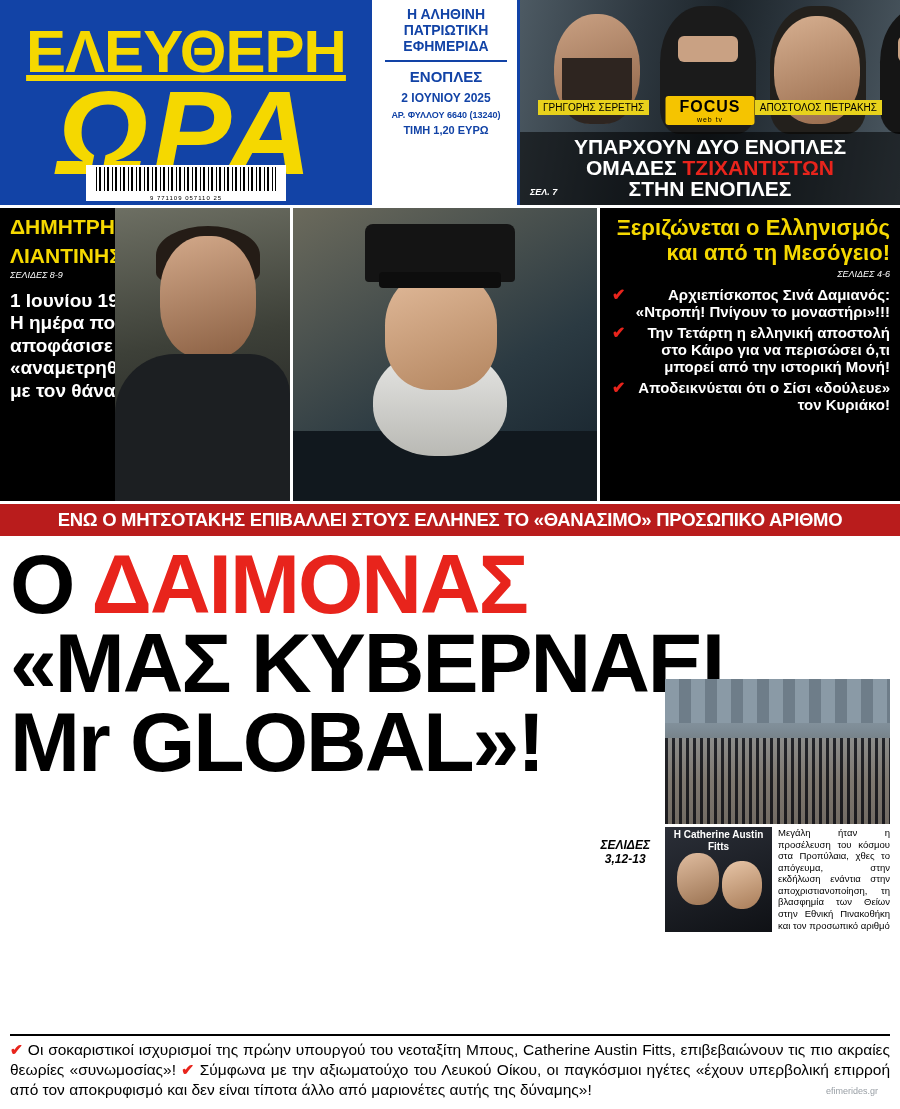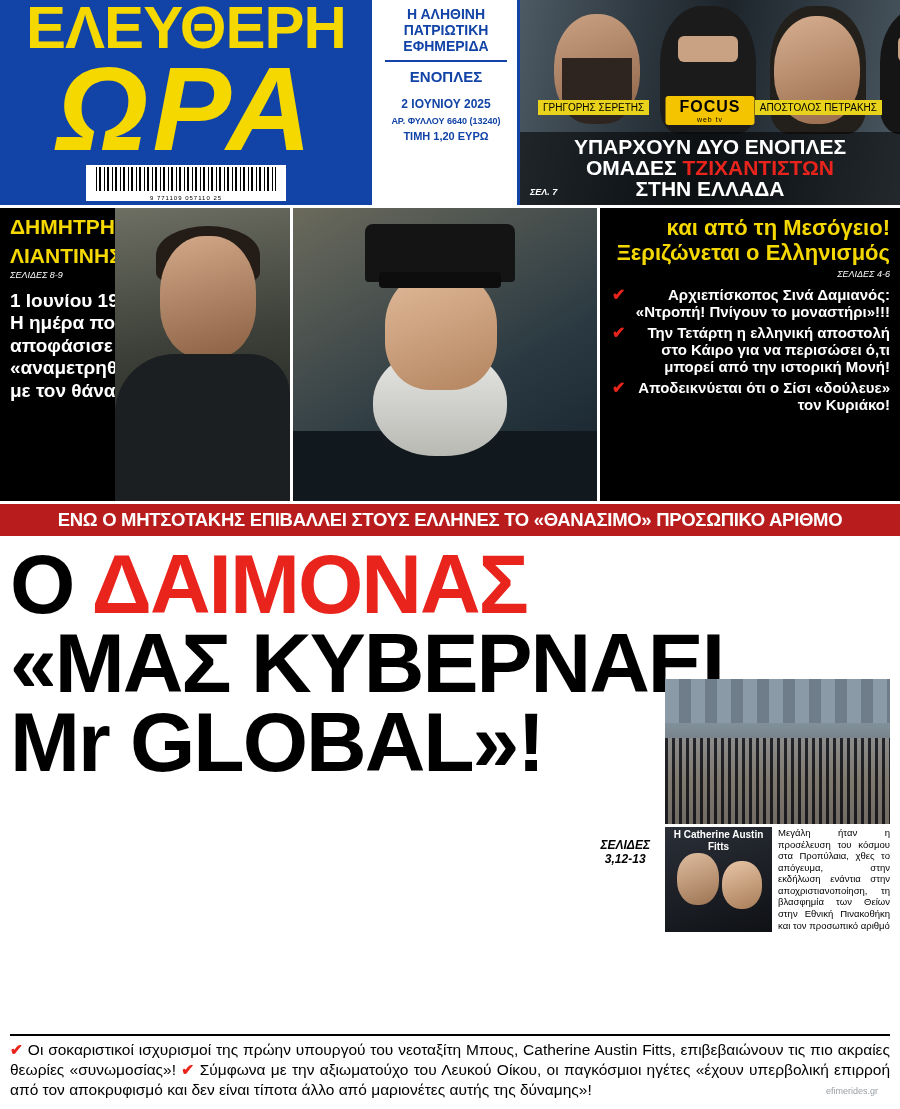"ΕΛΕΥΘΕΡΗ" .logo-l1 { padding-top: 0 -> 24px; text-decoration: none -> underline }
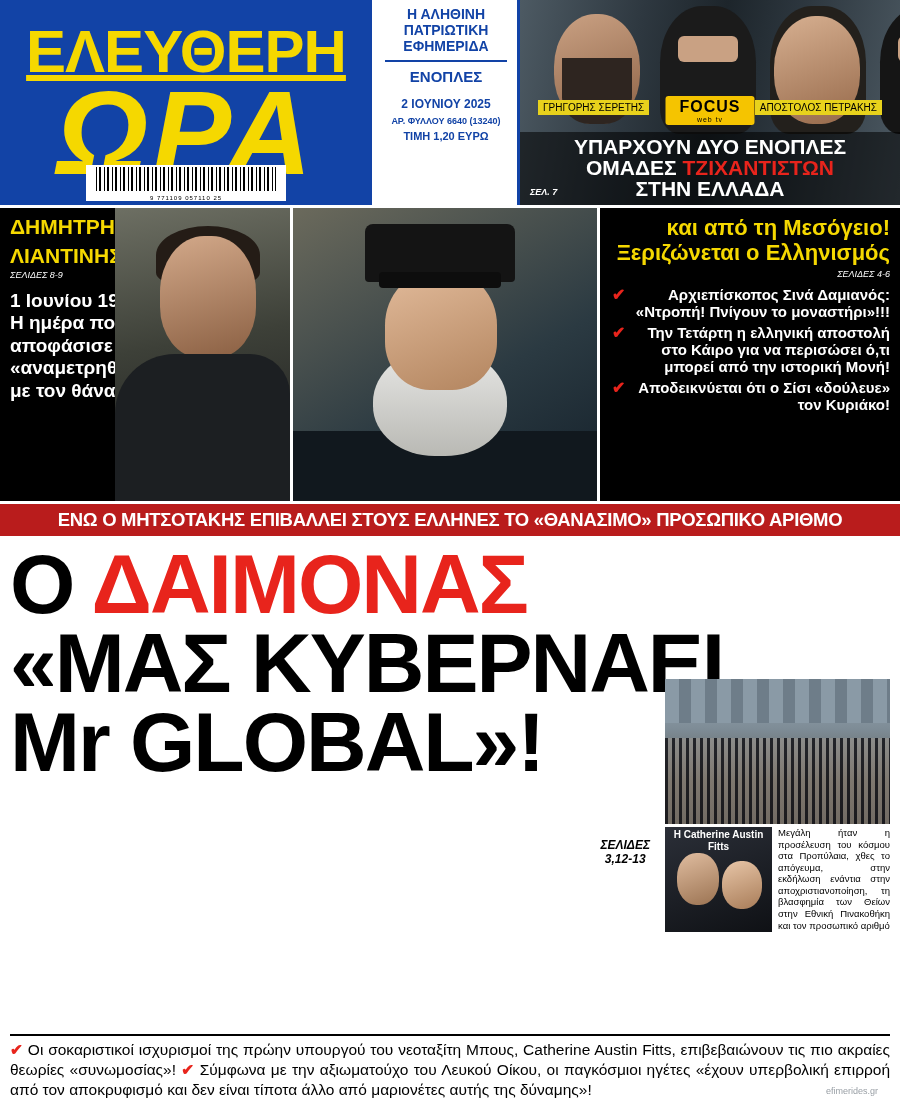"2 ΙΟΥΝΙΟΥ 2025" .info-date { margin-top: 12px -> 6px }
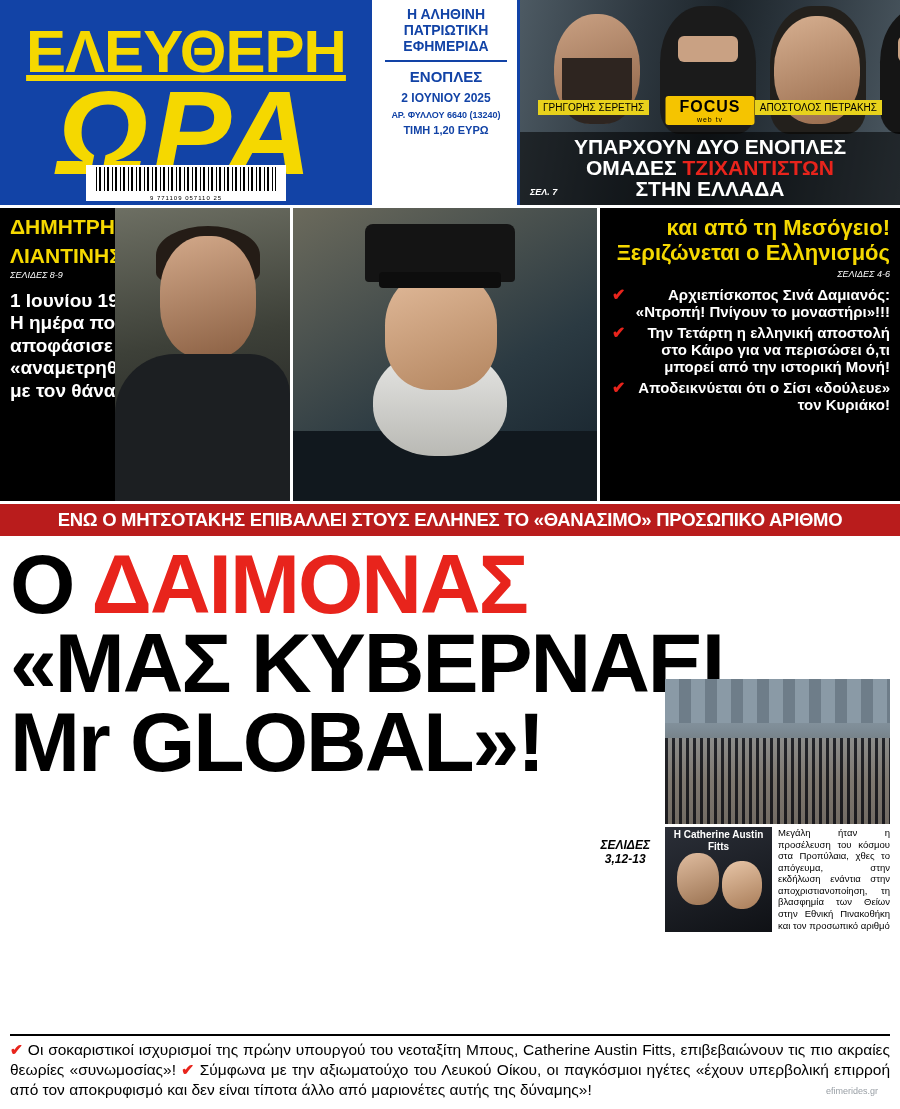"ΣΤΗΝ ΕΛΛΑΔΑ" div.tp-h3 { text: ΕΛΛΑΔΑ -> ΕΝΟΠΛΕΣ }
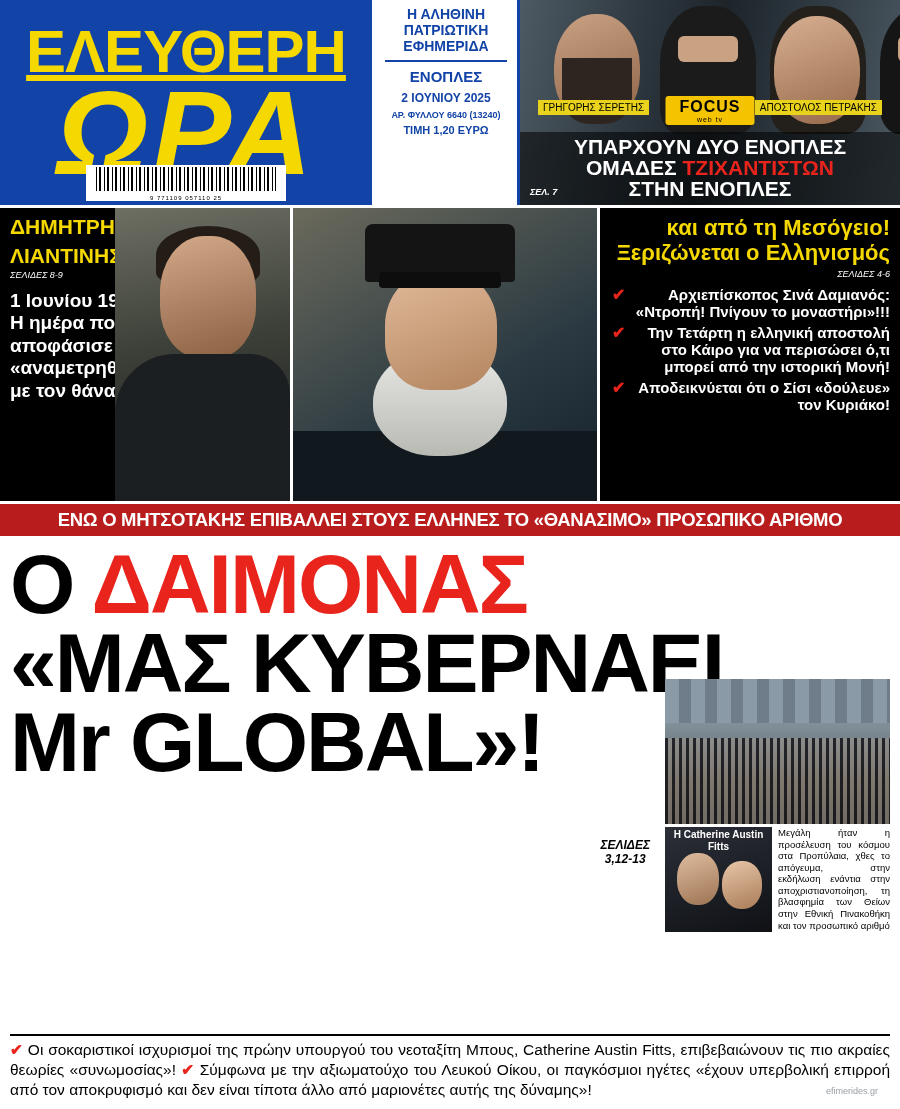"και από τη Μεσόγειο!" div.mg-title { order: before "Ξεριζώνεται ο Ελληνισμός" -> after "Ξεριζώνεται ο Ελληνισμός" }
